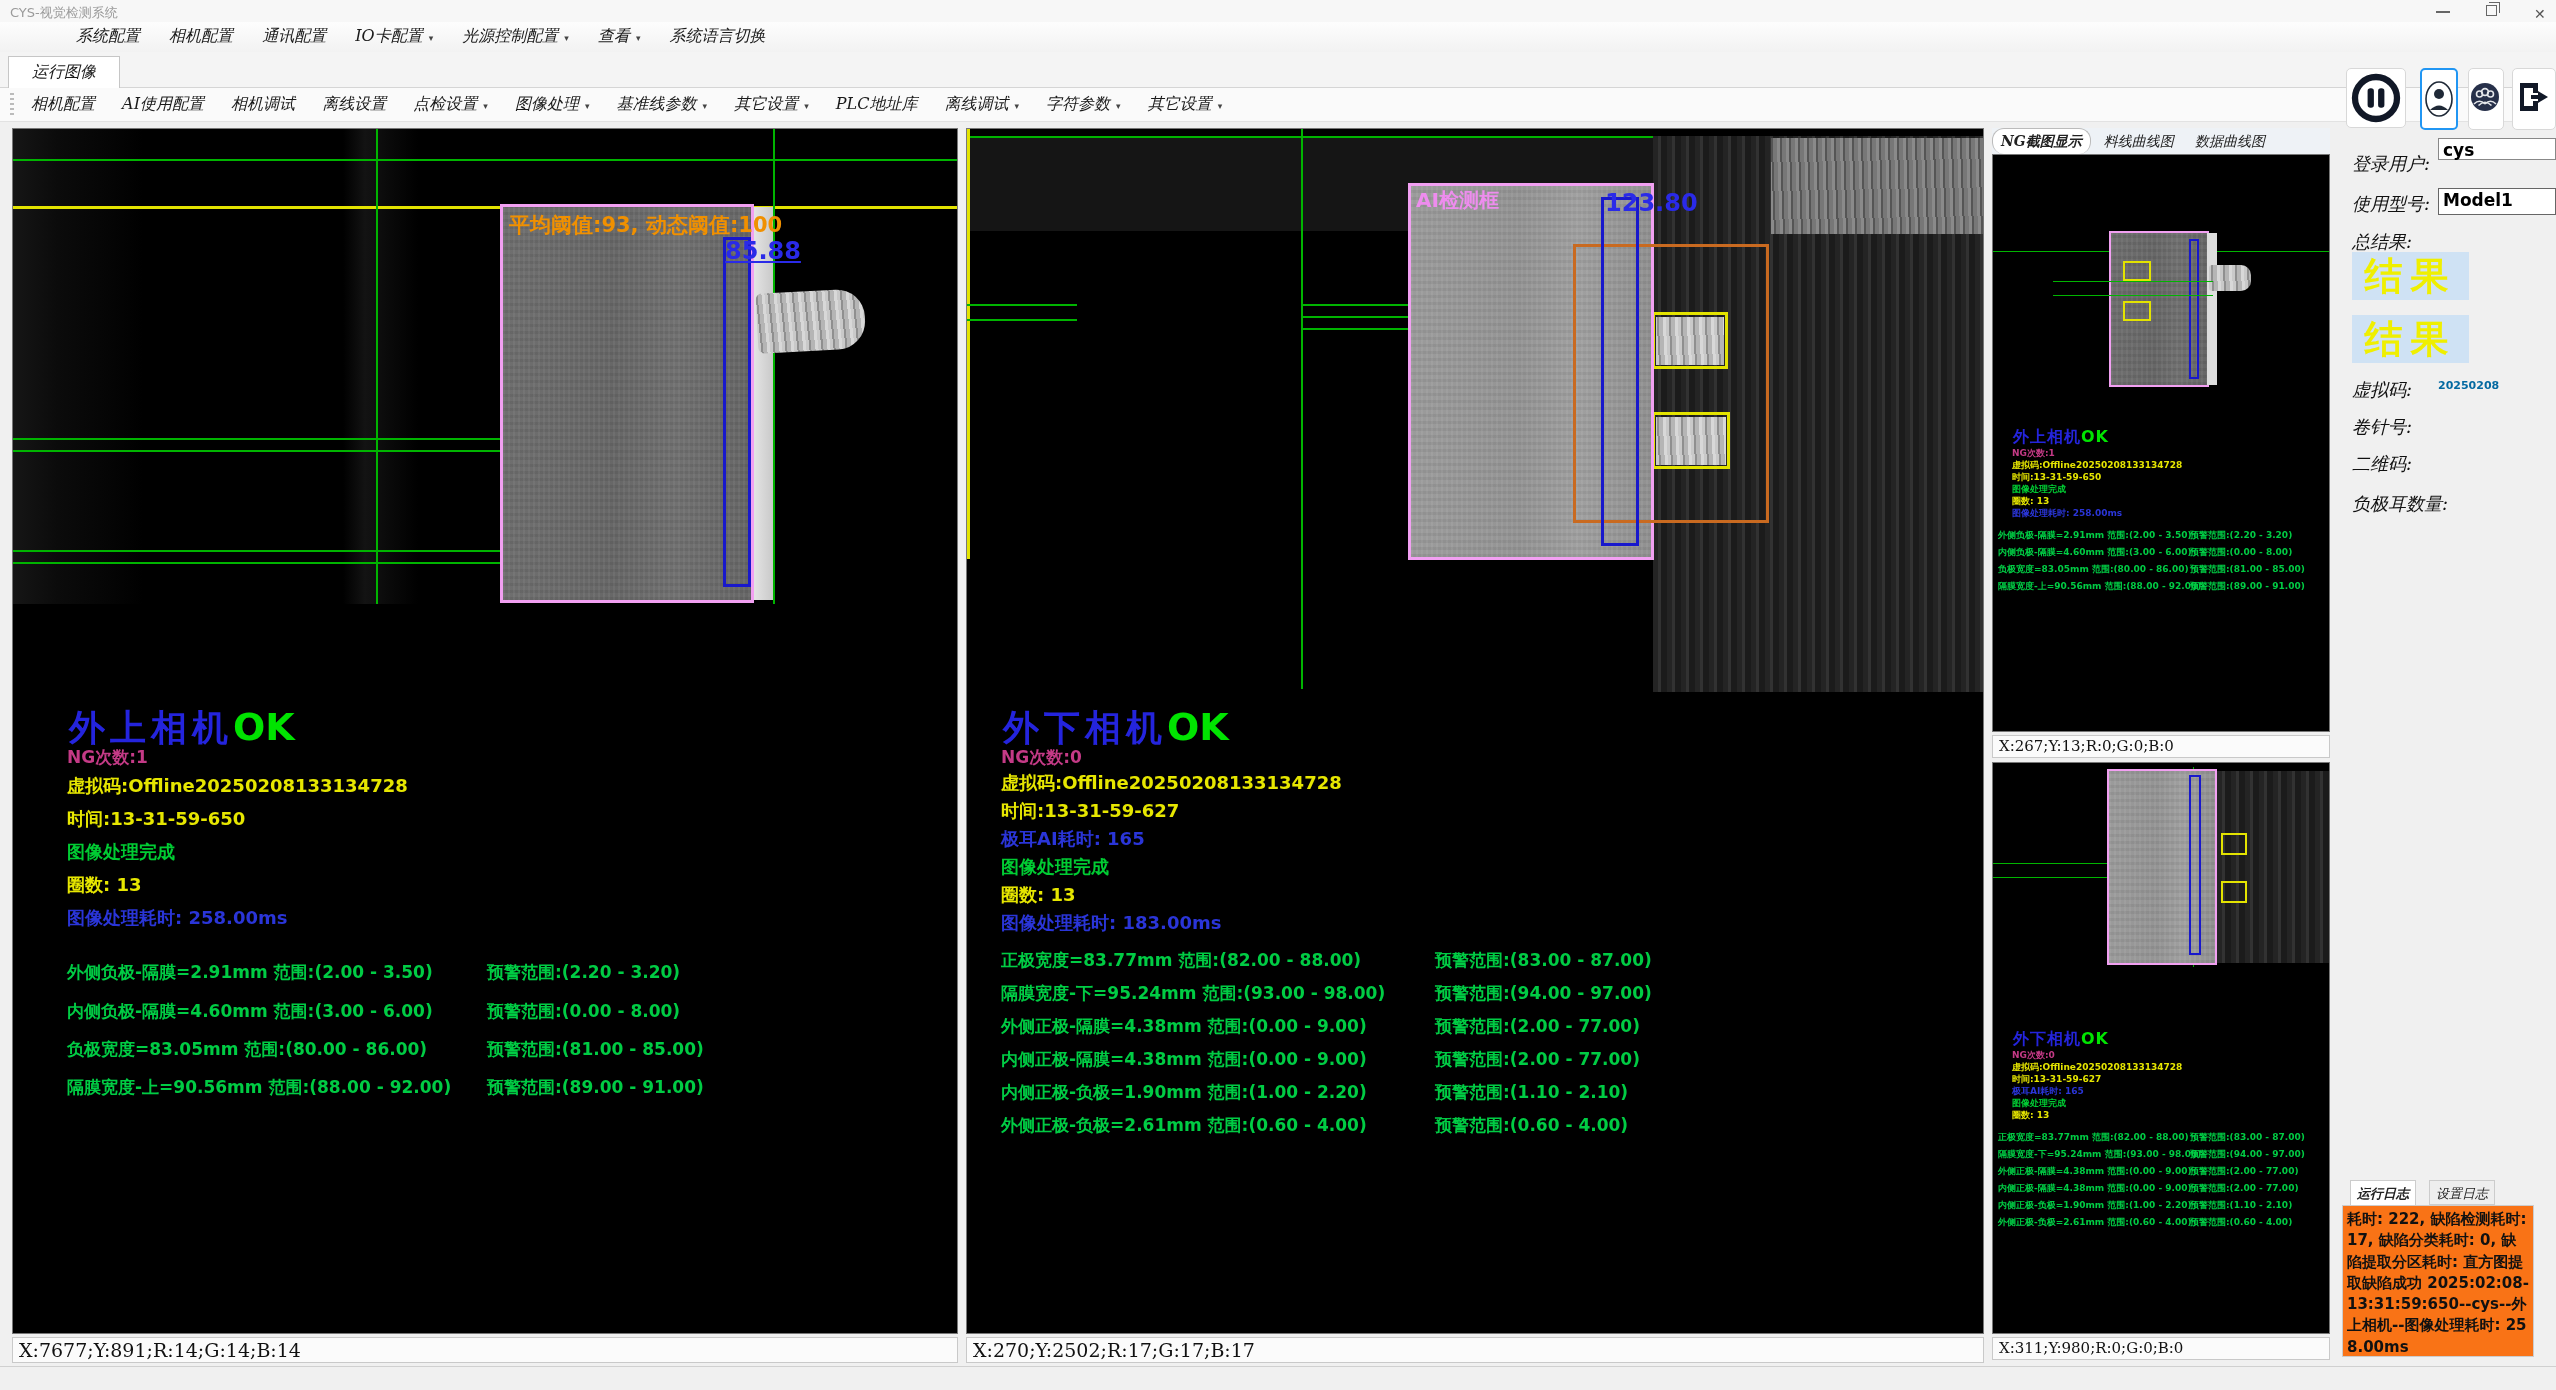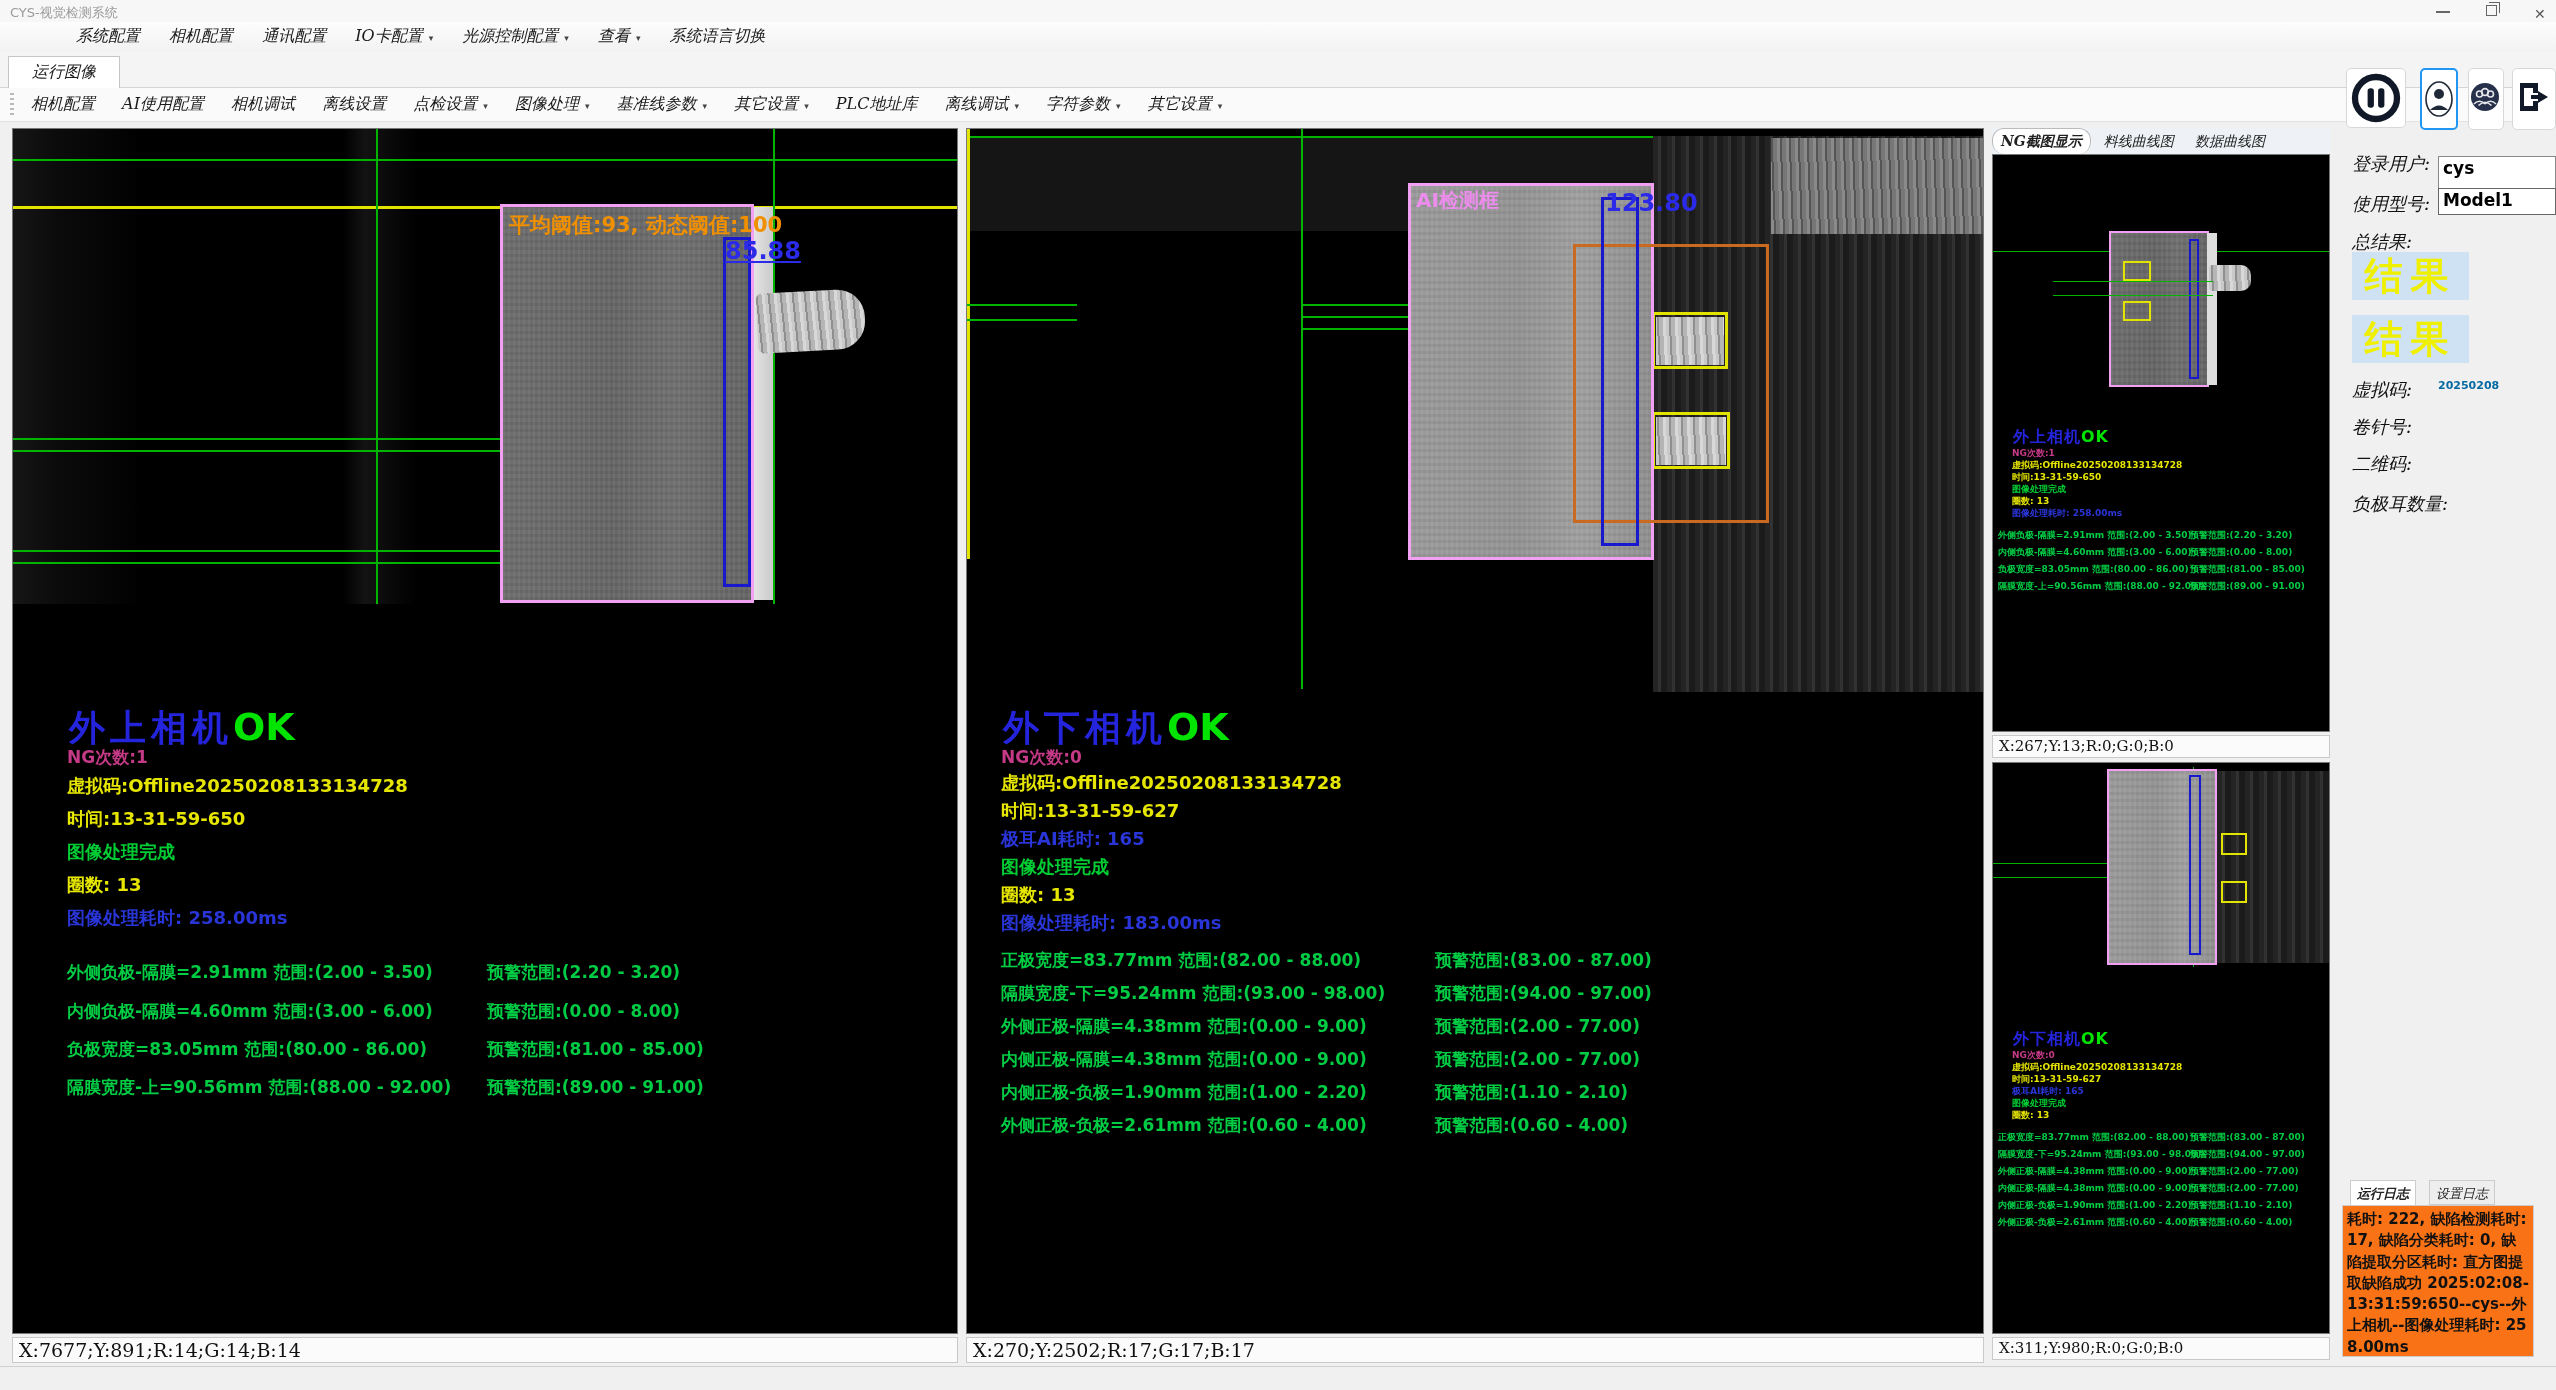"cys" div.field { height: 35px -> 22px; top: 156px -> 138px }
